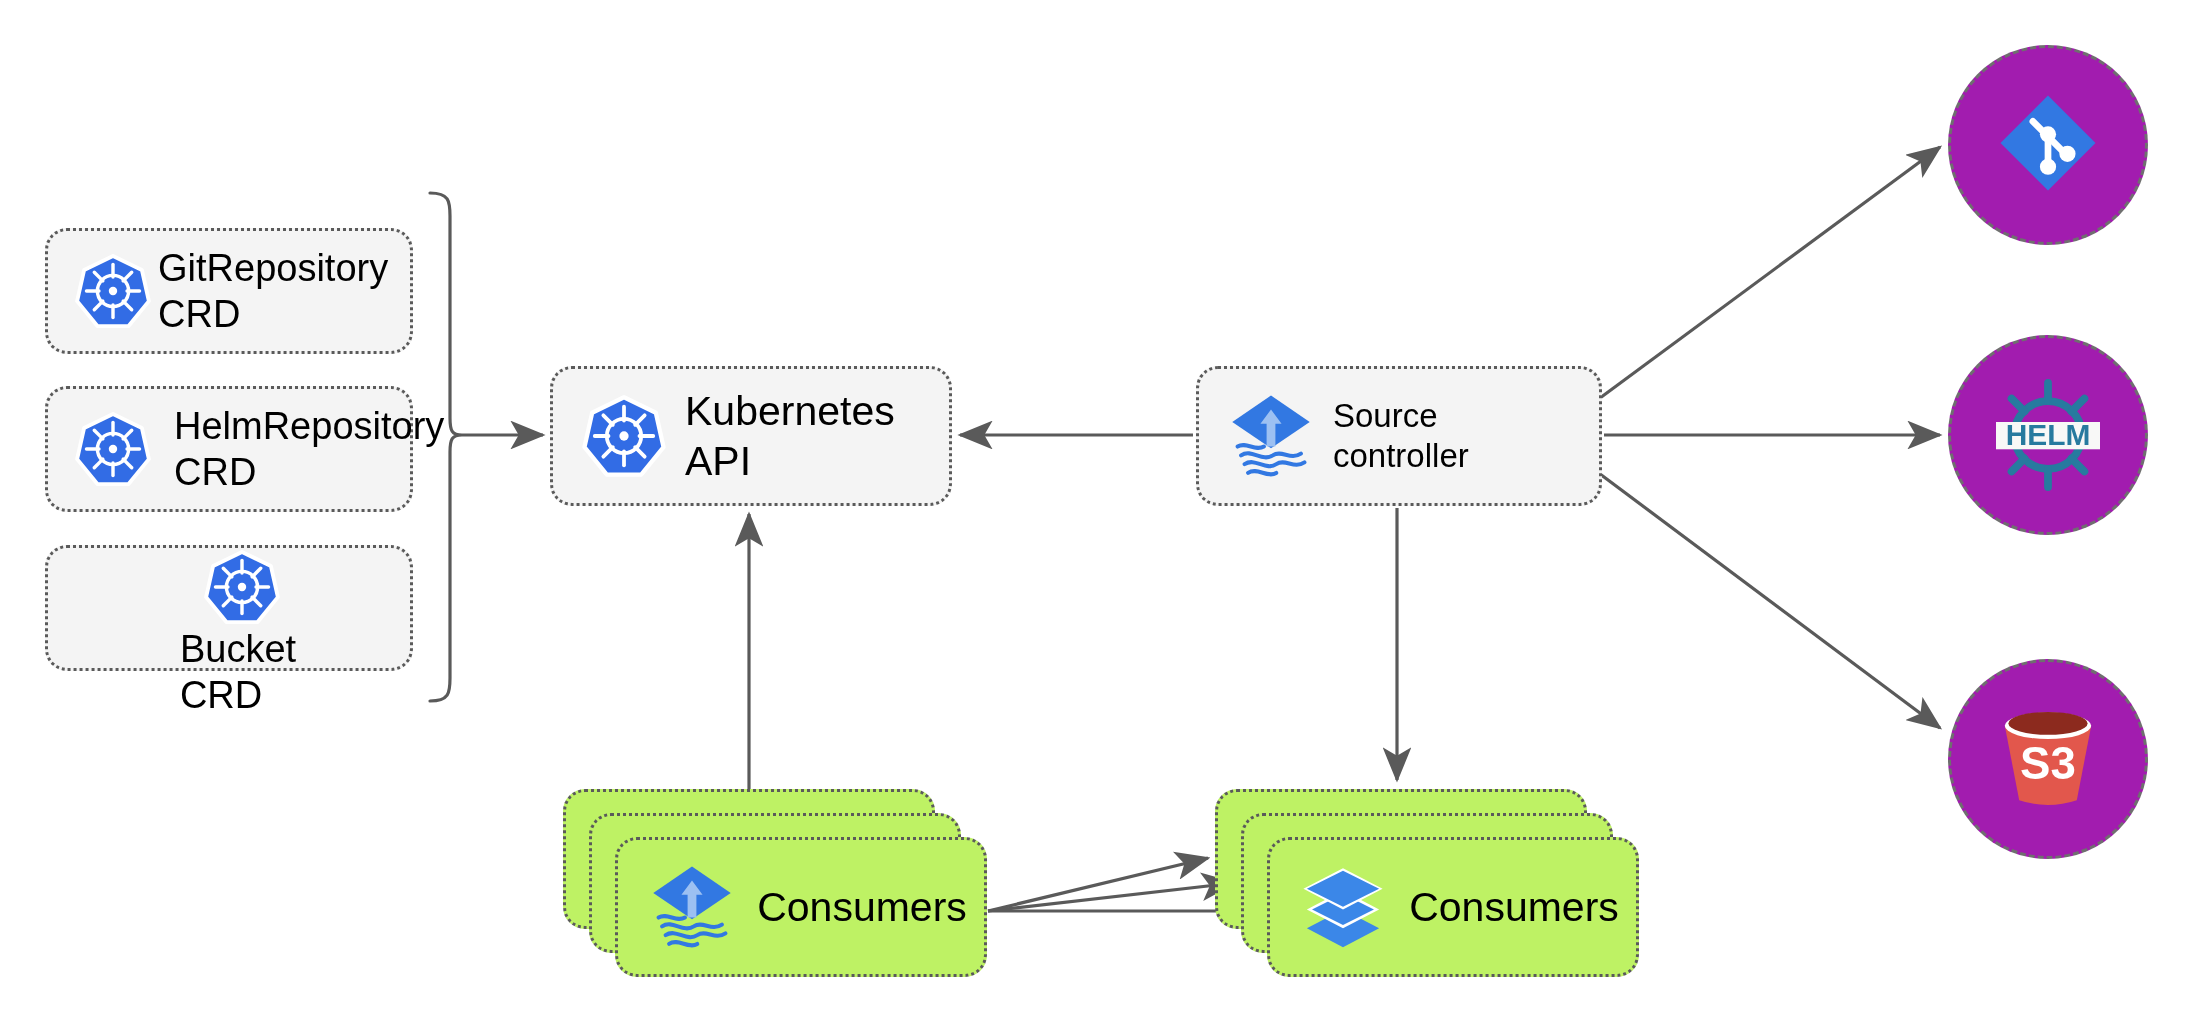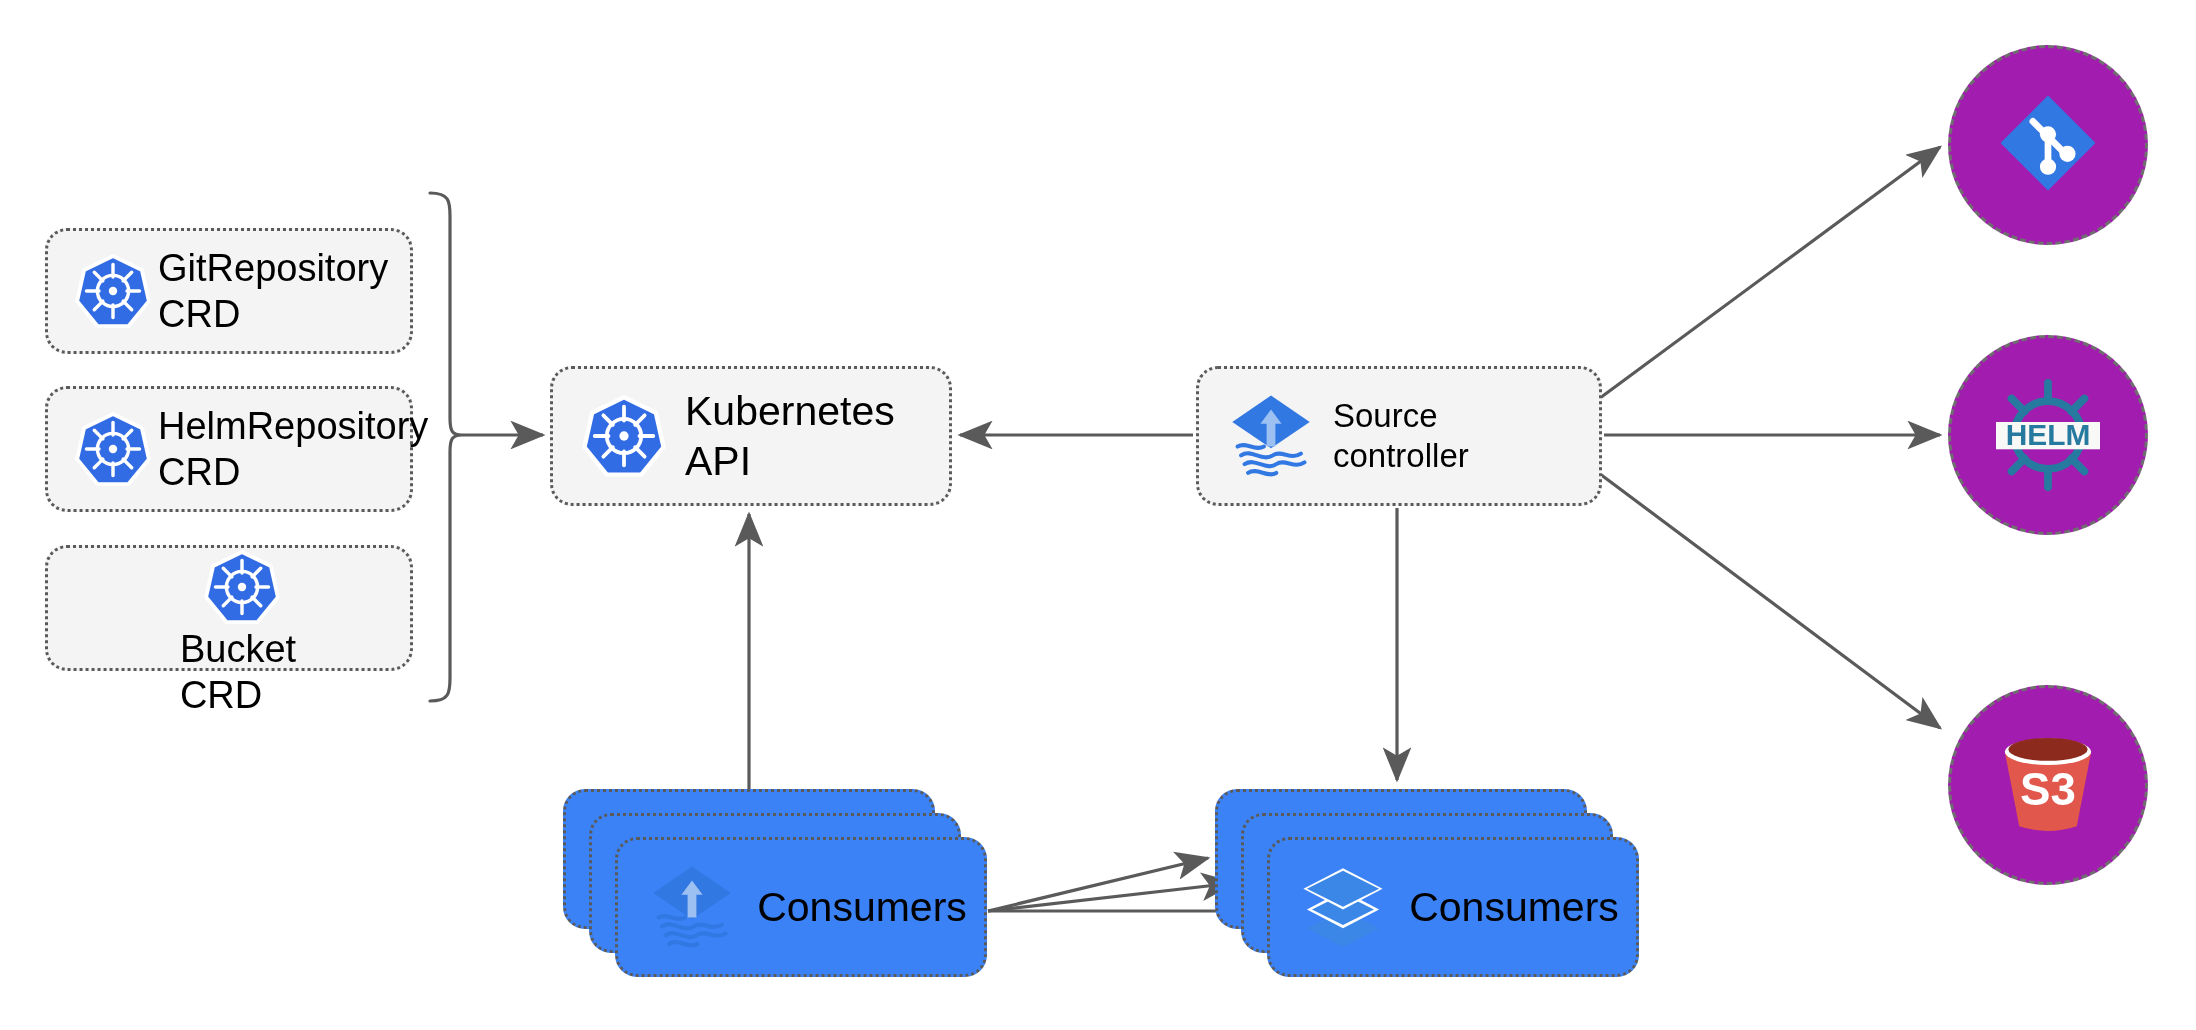"HelmRepository" div.node { gap: none -> 16px }
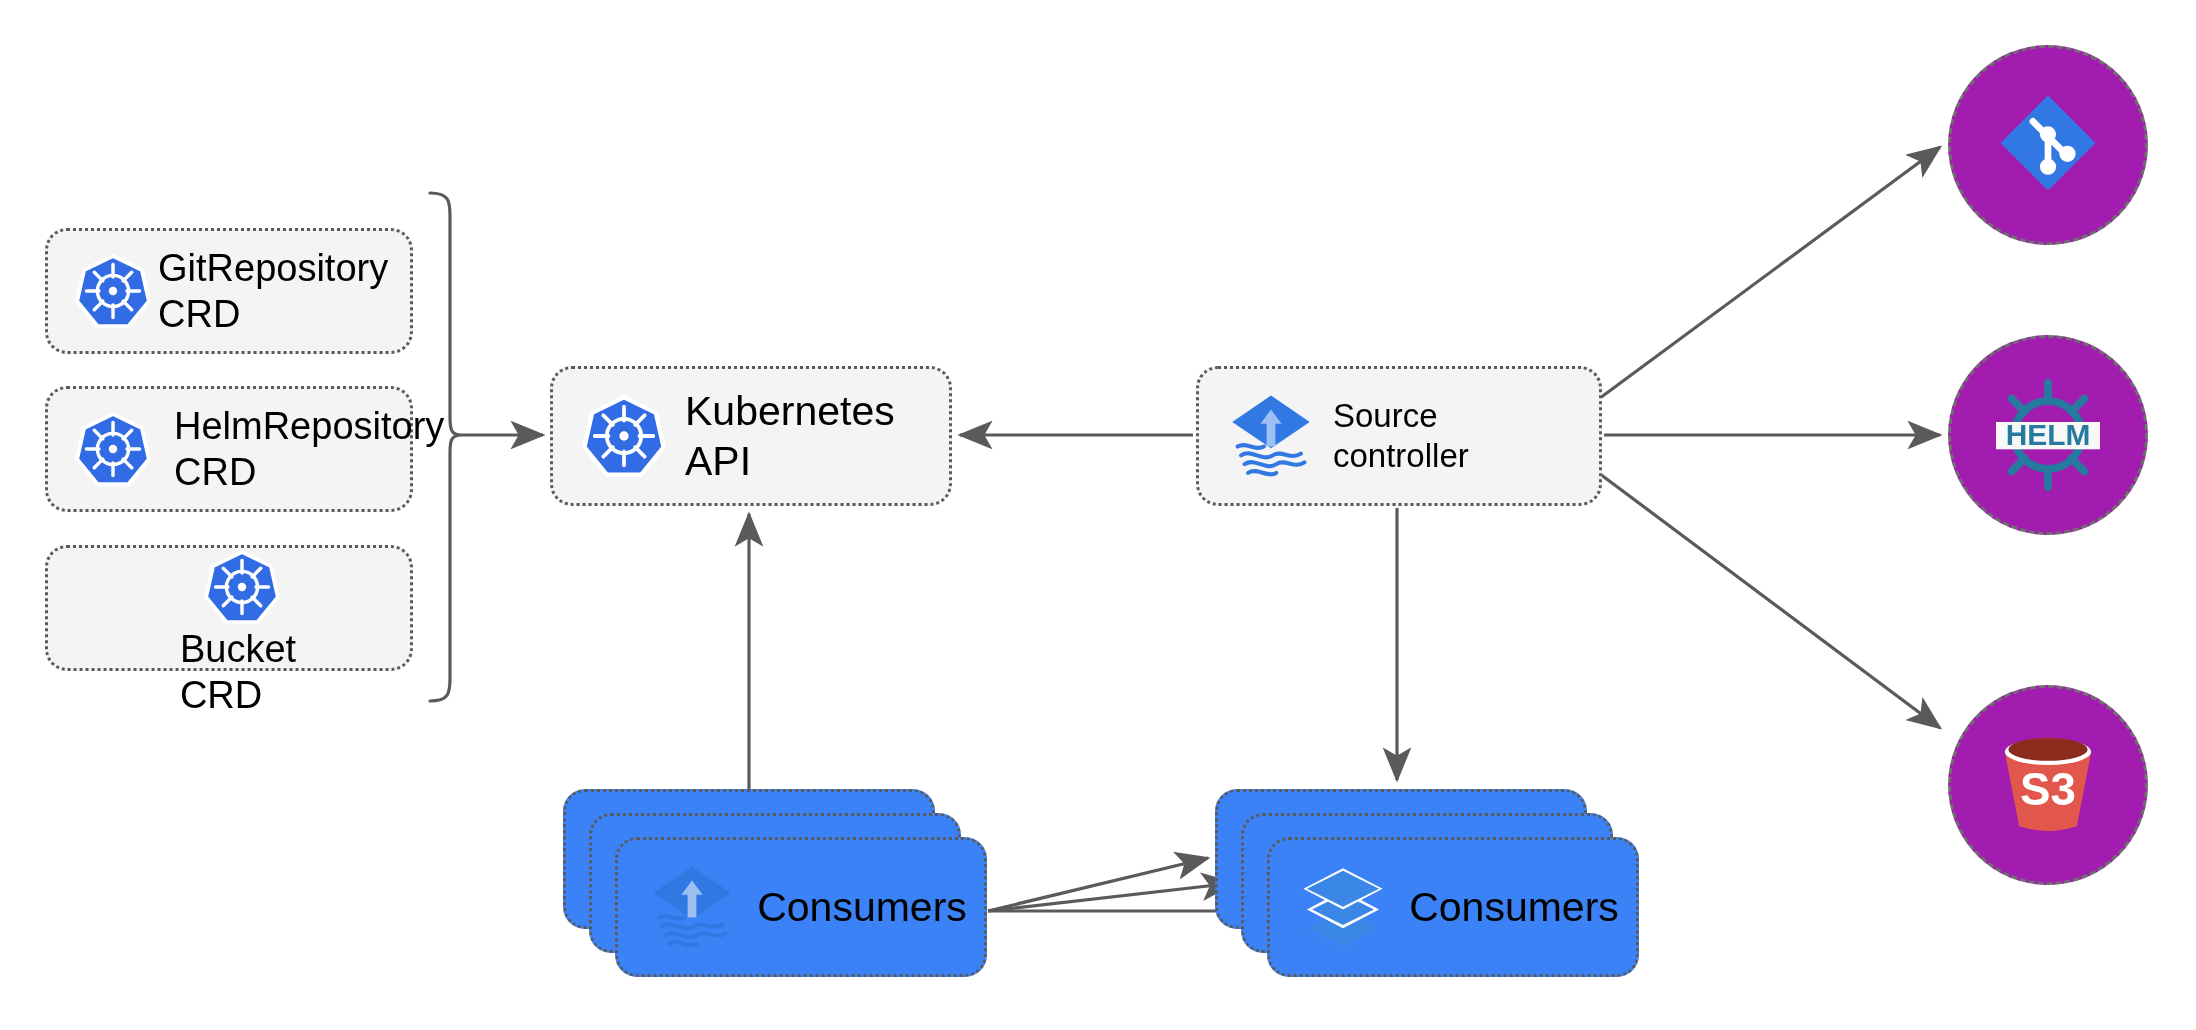"S3" div.circ { top: 685px -> 659px }
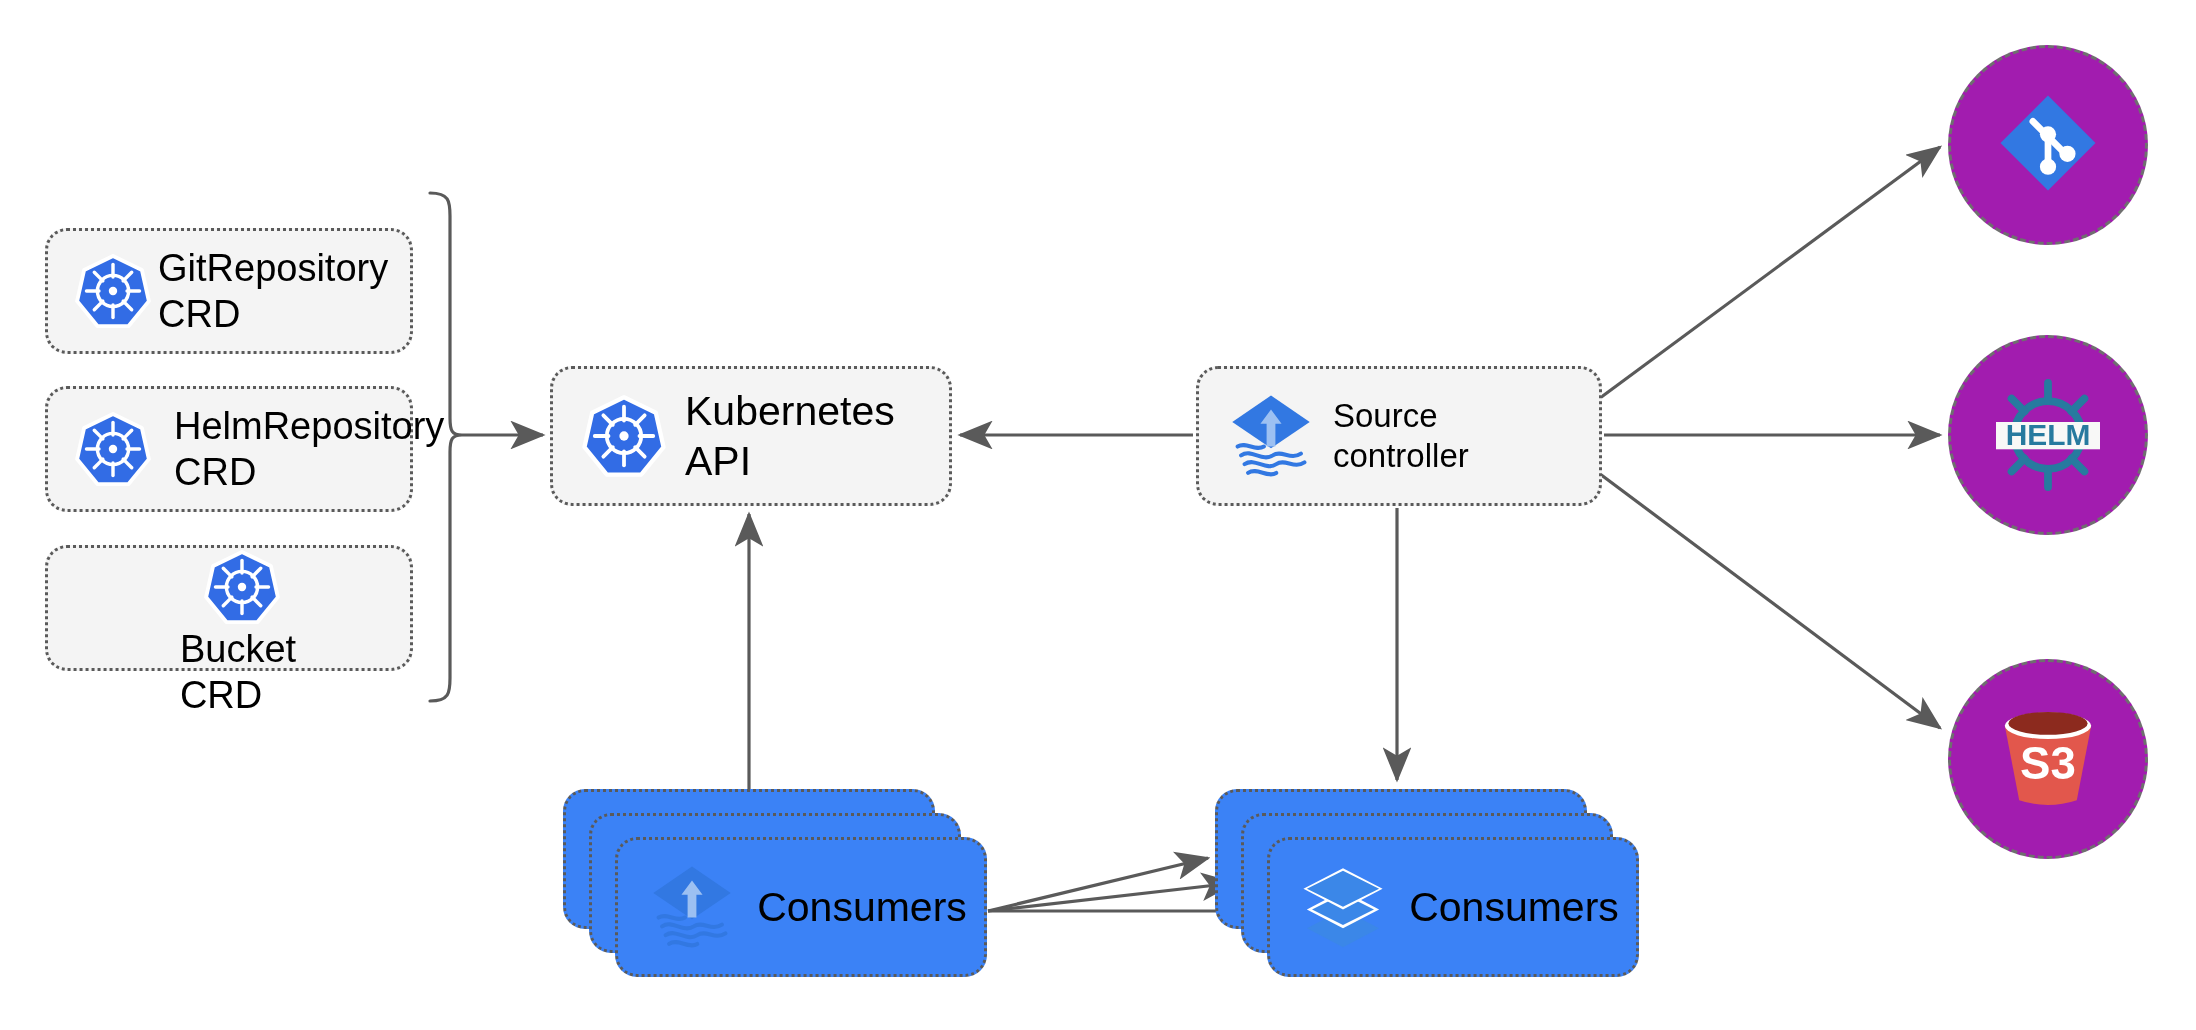"Consumers" .stack .layer { background: #3b82f6 -> #bef264 }
